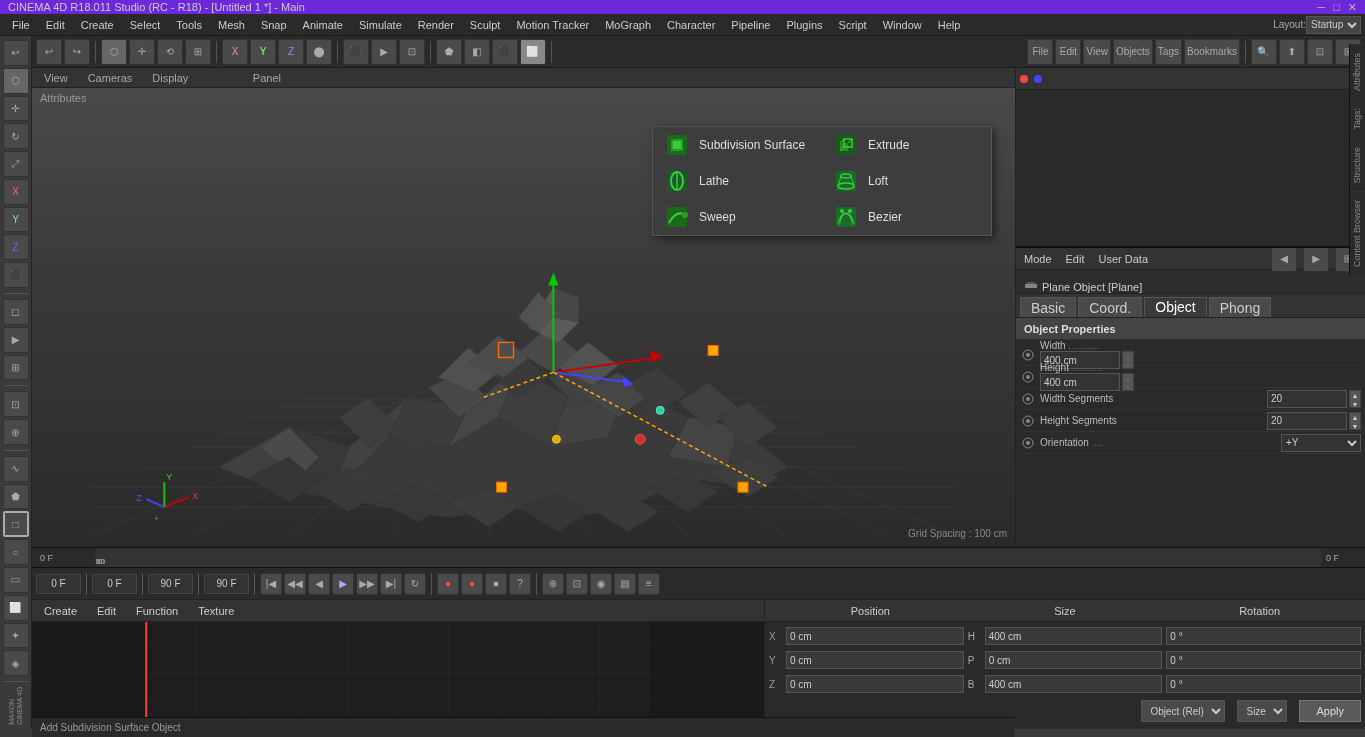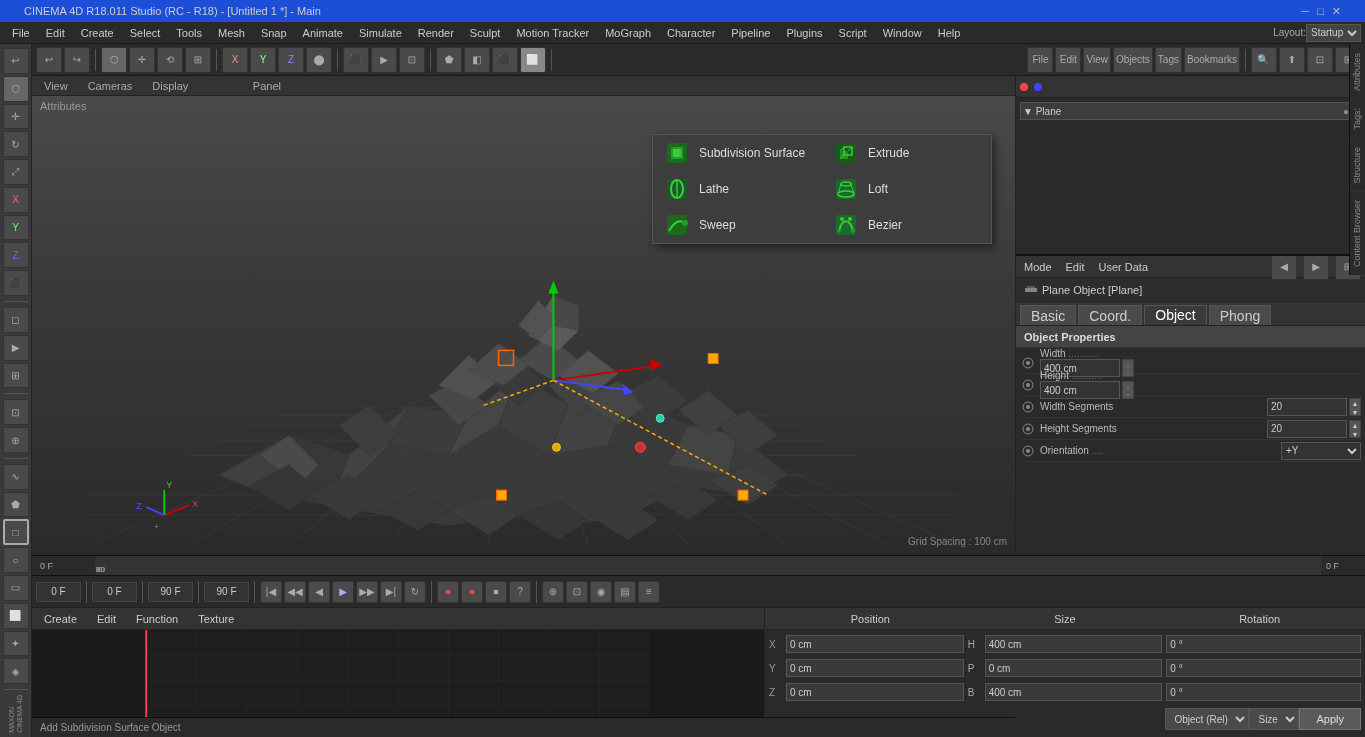"CINEMA 4D R18.011 Studio (RC" #titlebar { background: #1d4ed8 -> #6d28d9; height: 22px -> 14px; padding: 0 24px -> 0 8px }
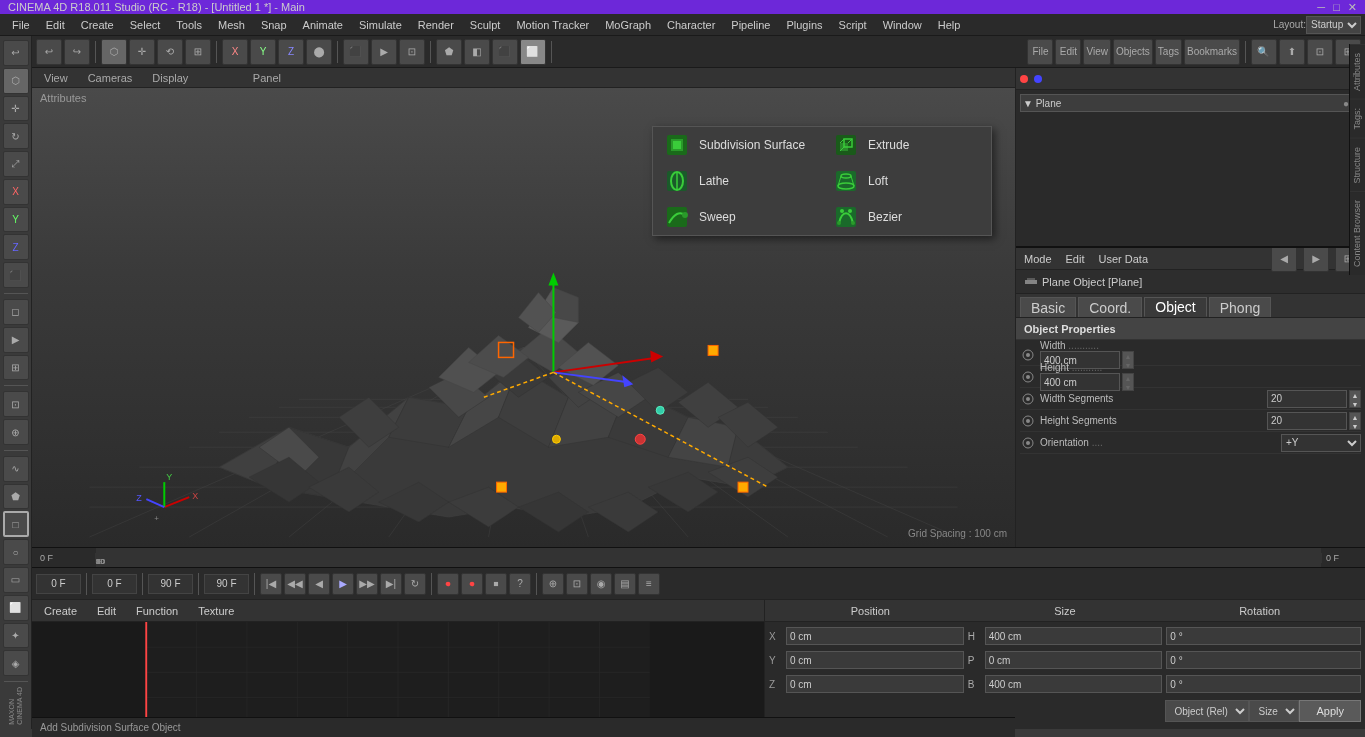"▼ Plane" div { html: <div> <div> <span>▼ Plane</span> <div> <span>●</span> <span>●</span> </div> </div> </div> -> none }
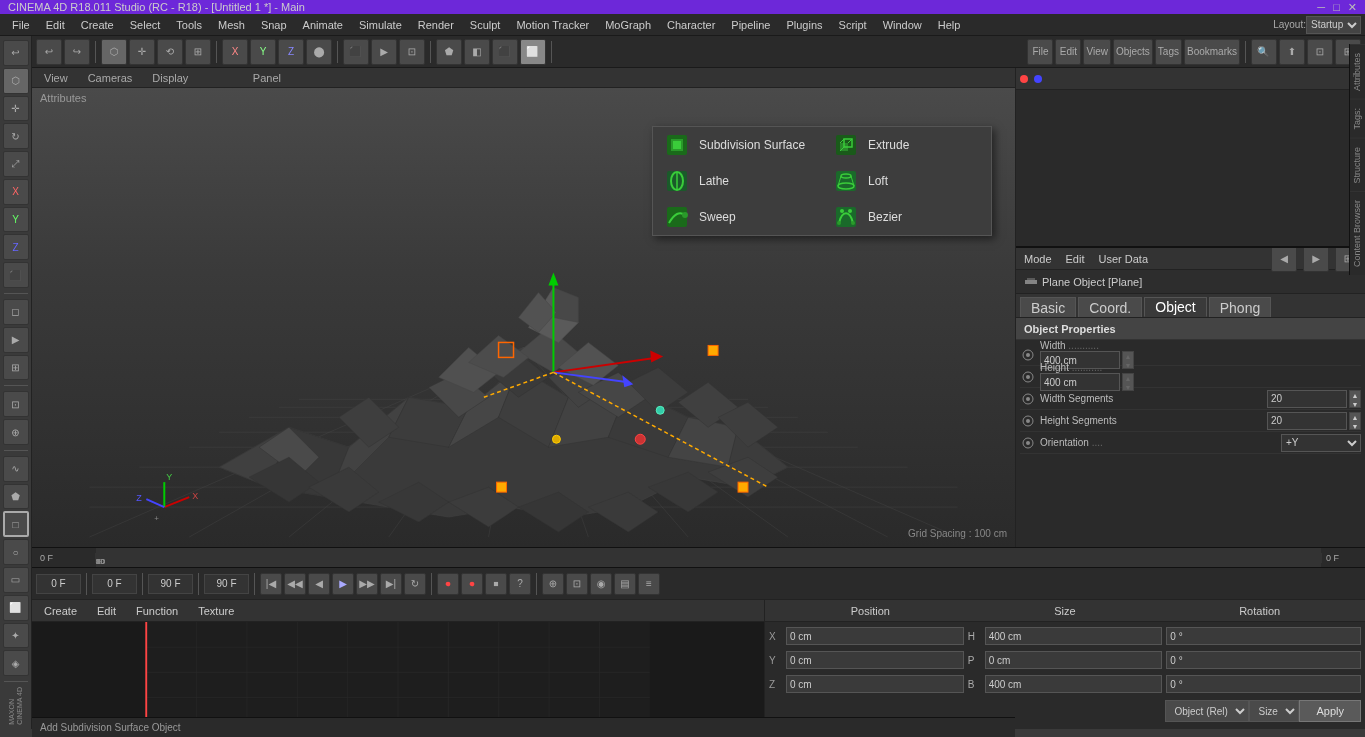"Plane Object [Plane]" #attr-title { align-items: center -> flex-end }
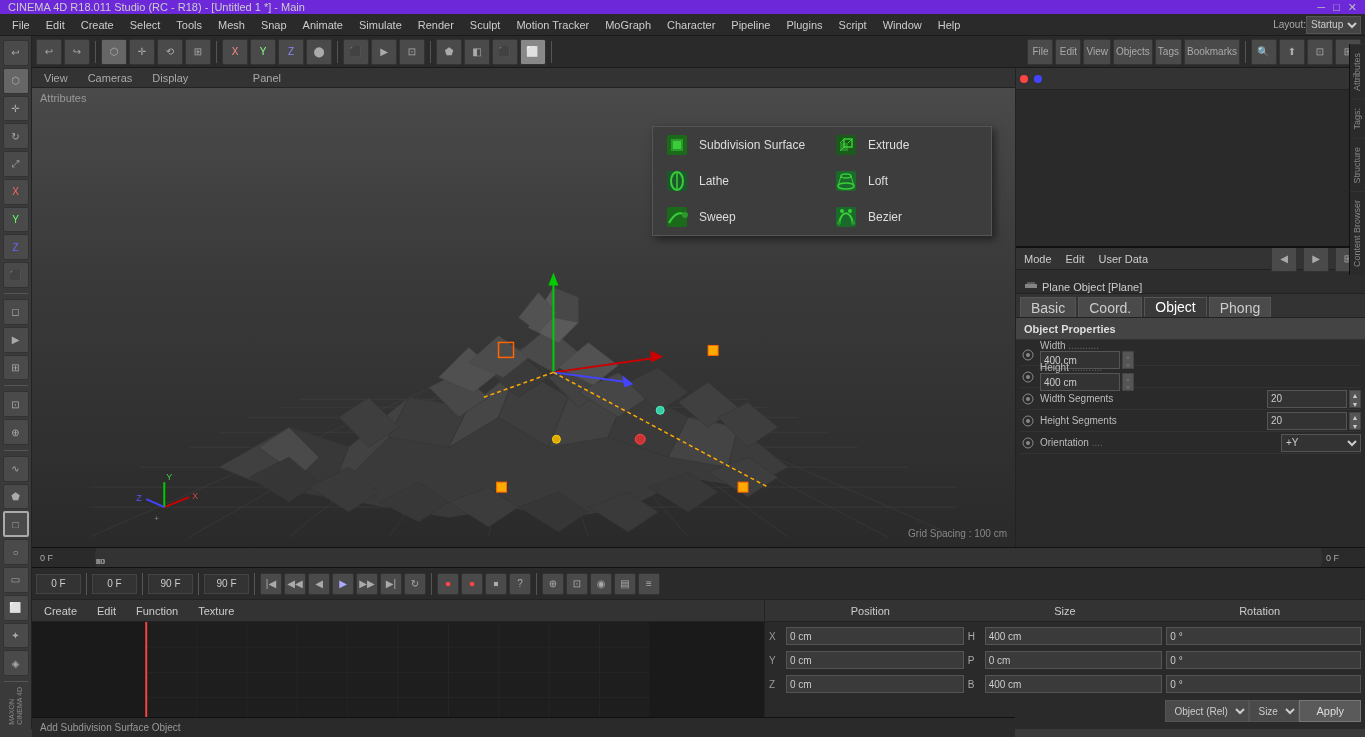"Object (Rel)" #psr-apply-row { gap: 0 -> 12px }
